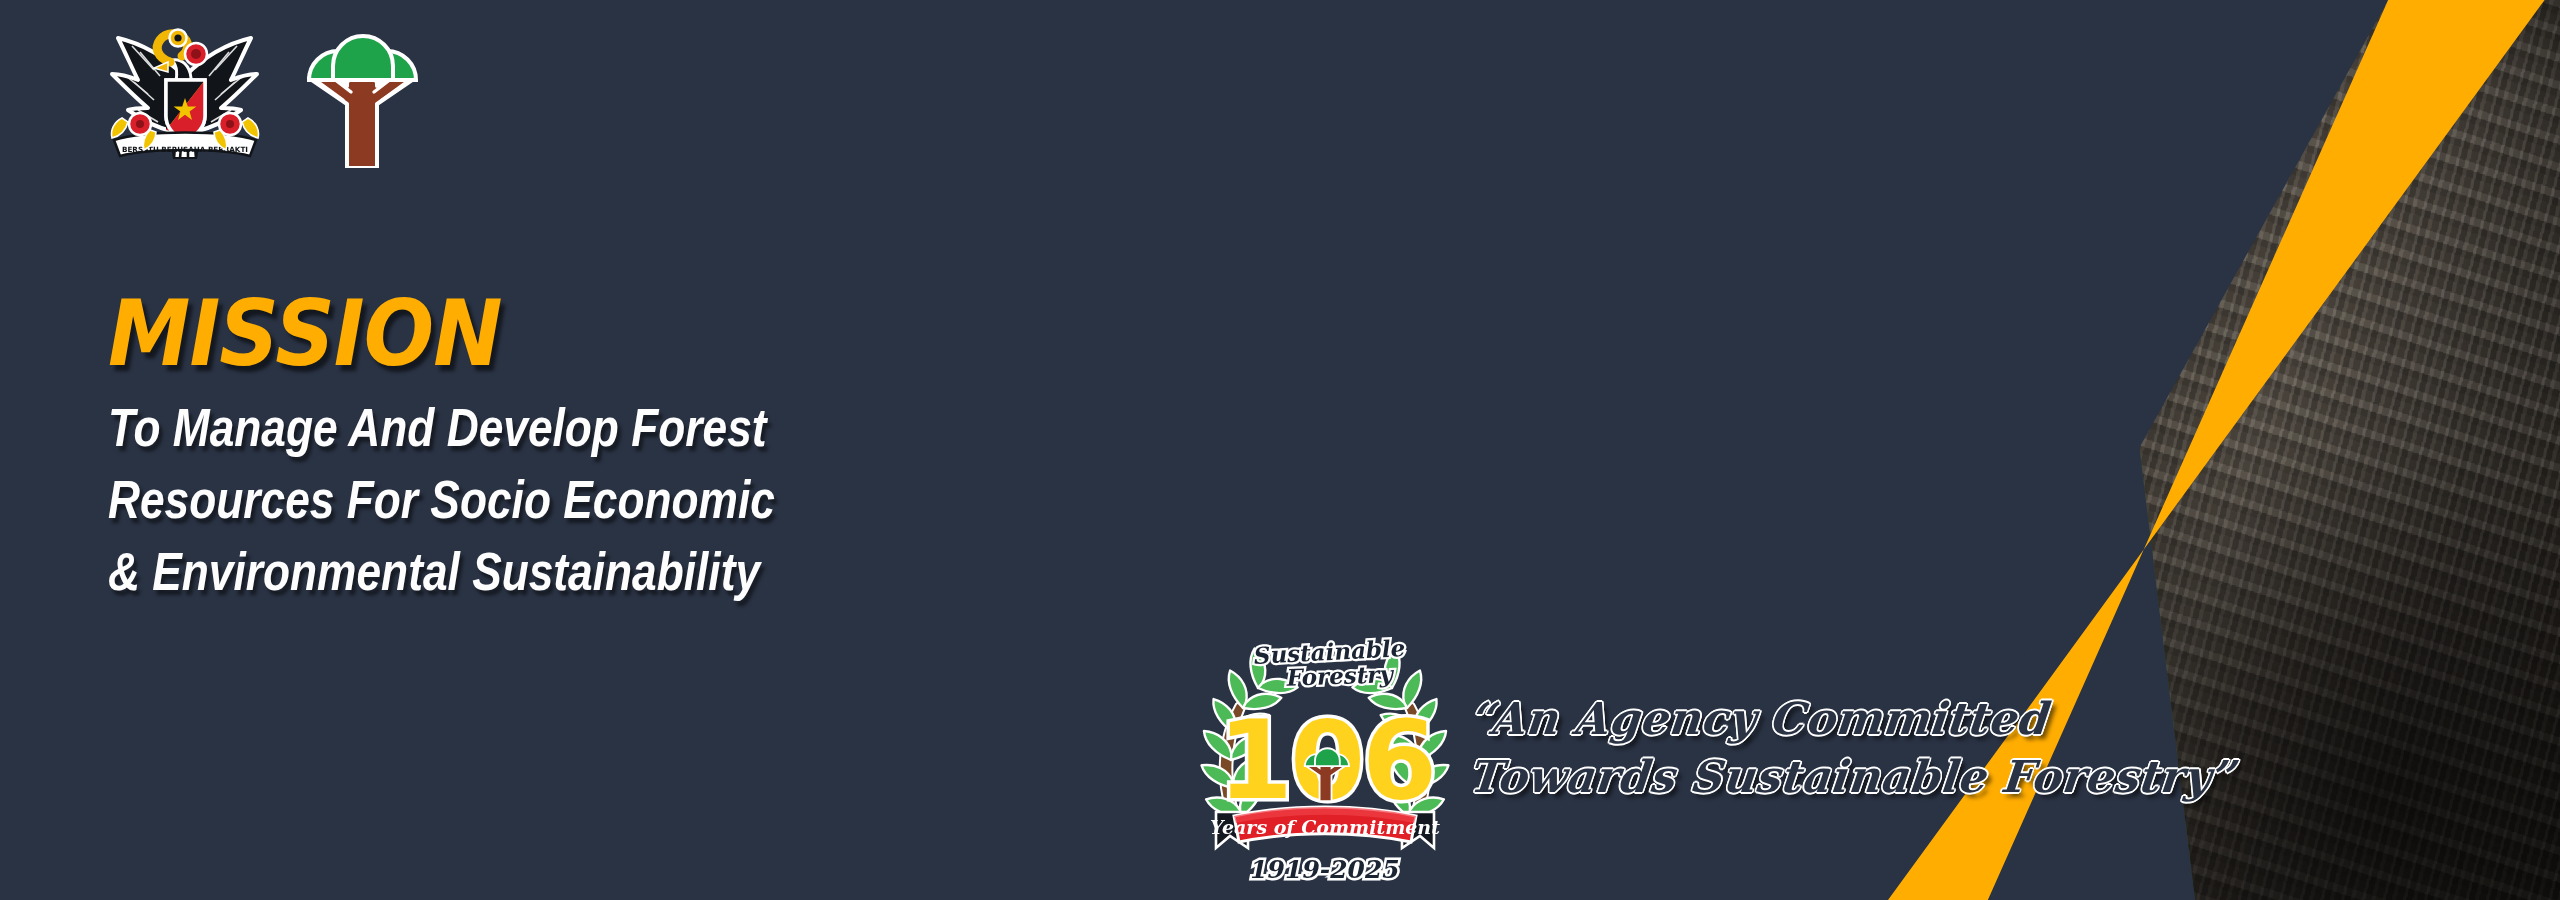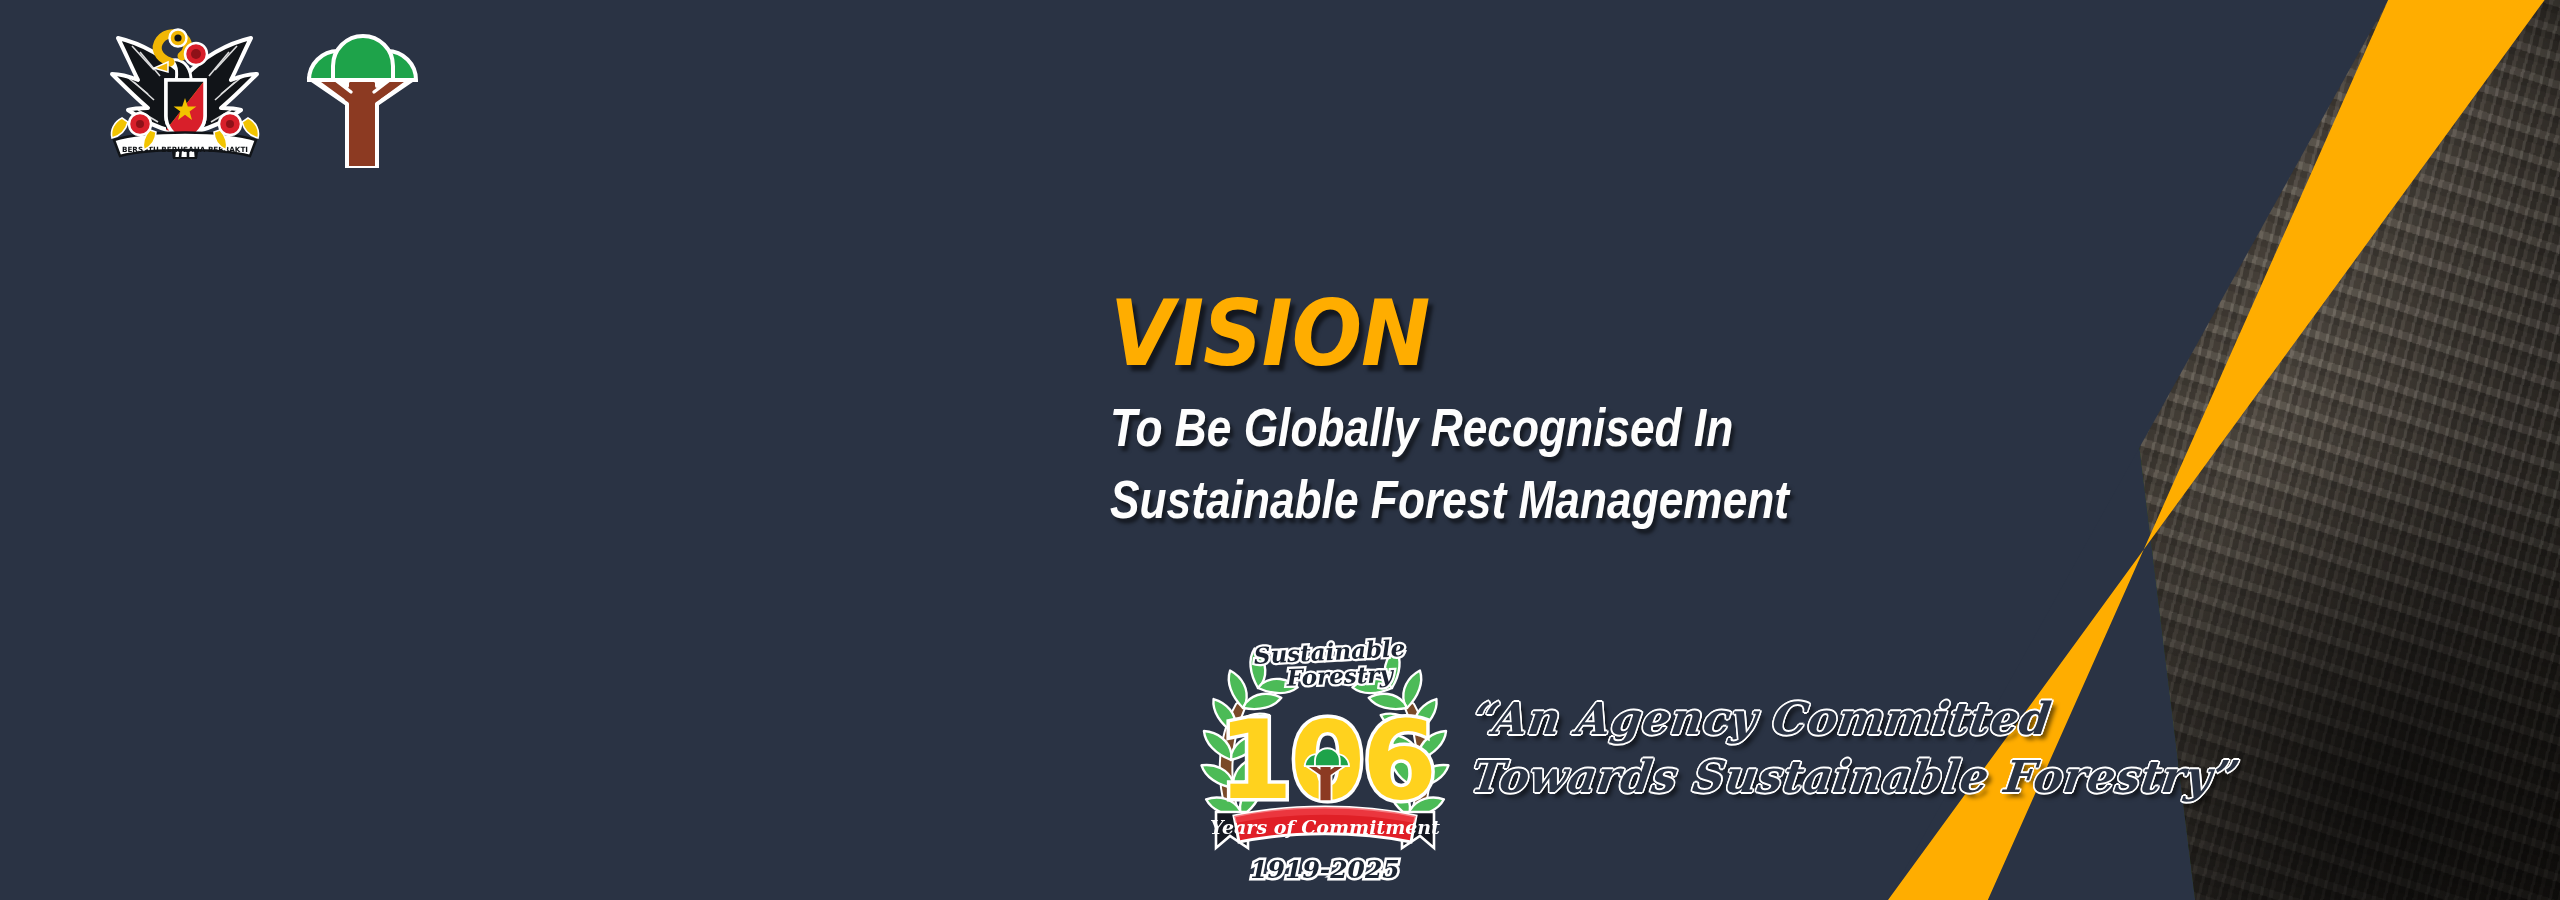"MISSION" div.col { html: none -> <div> <div>MISSION</div> <div>To Manage And Develop Forest</div> <div>Resources For Socio Economic</div> <div>&amp; Environmental Sustainability</div> </div> }
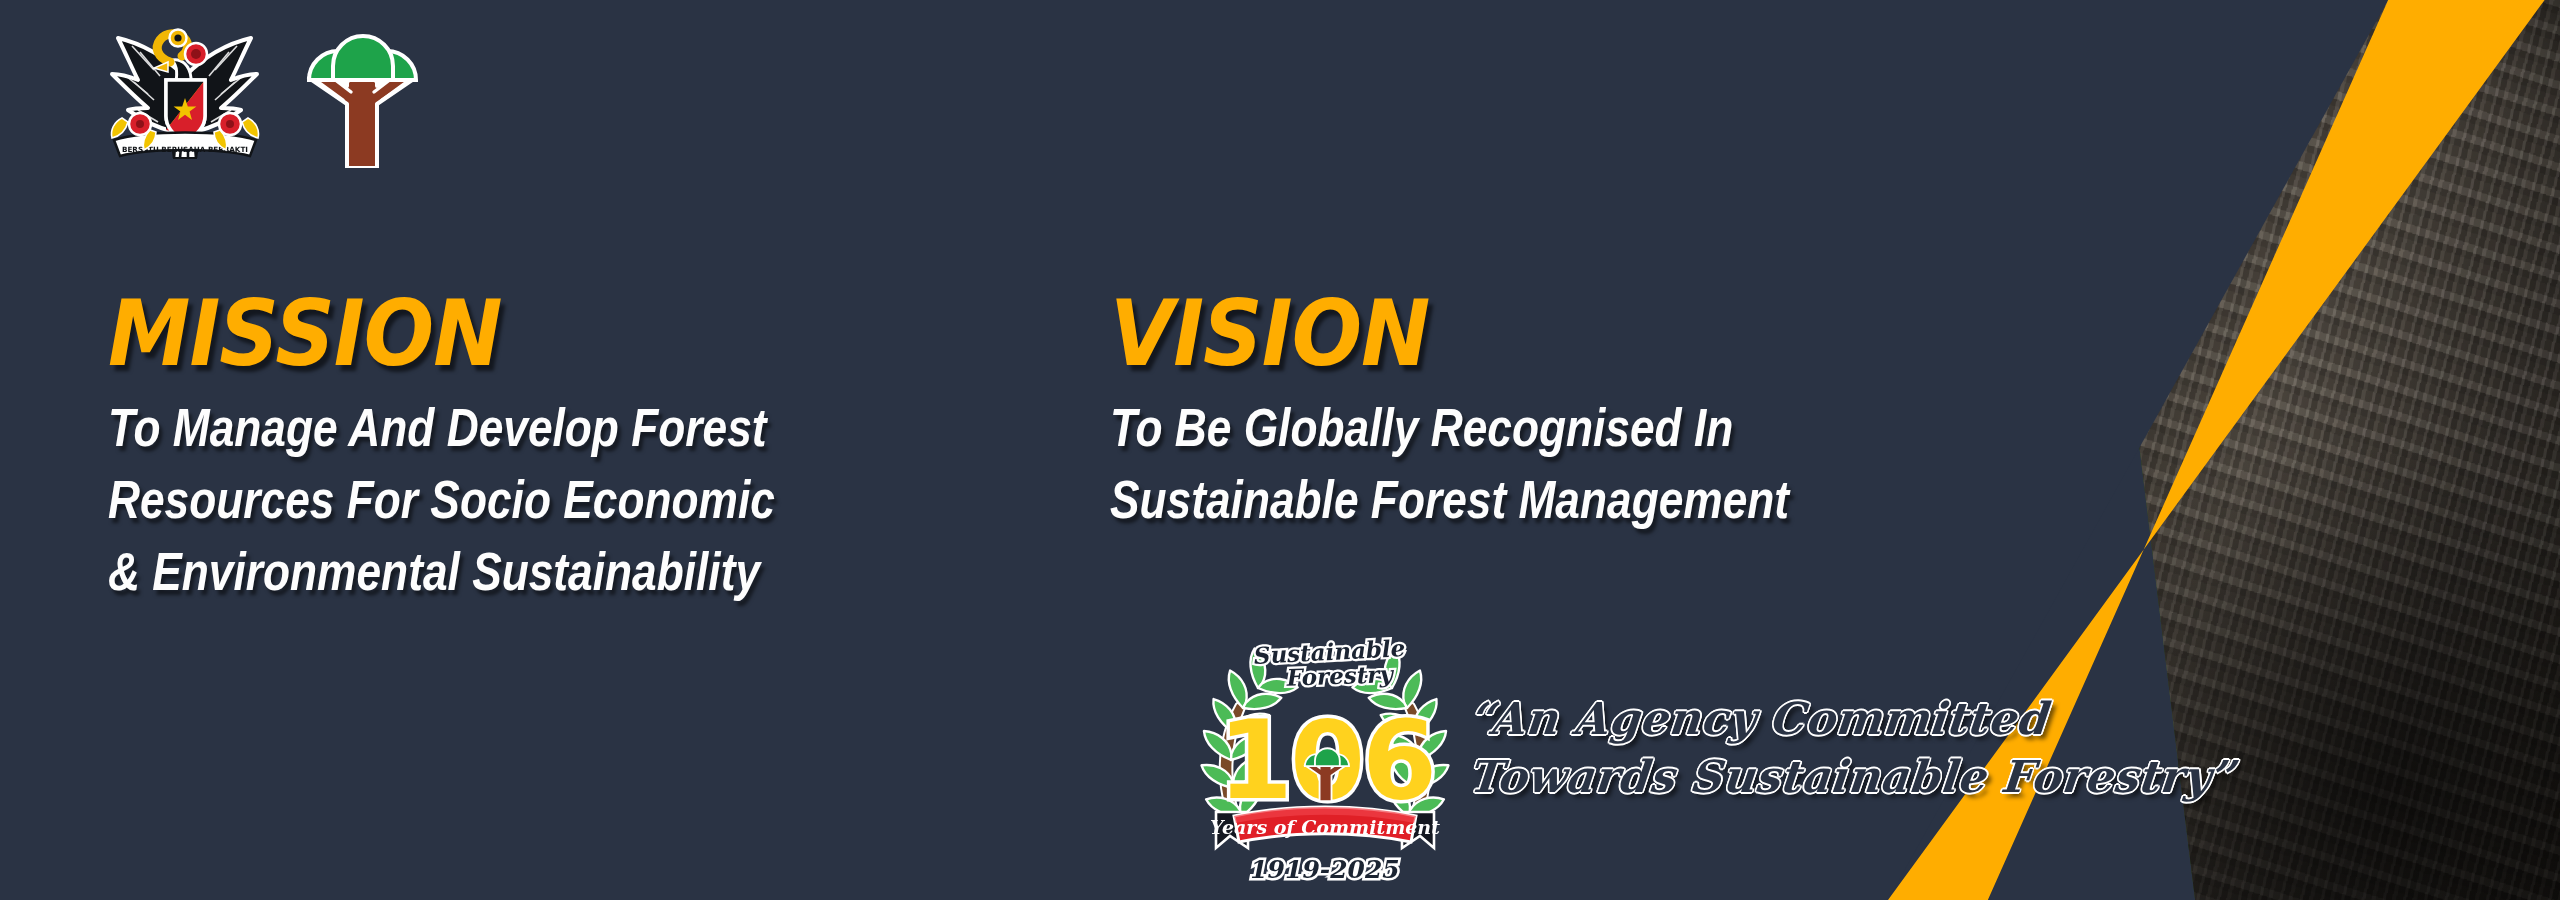"VISION" div.col { html: <div> <div>VISION</div> <div>To Be Globally Recognised In</div> <div>Sustainable Forest Management</div> </div> -> none }
